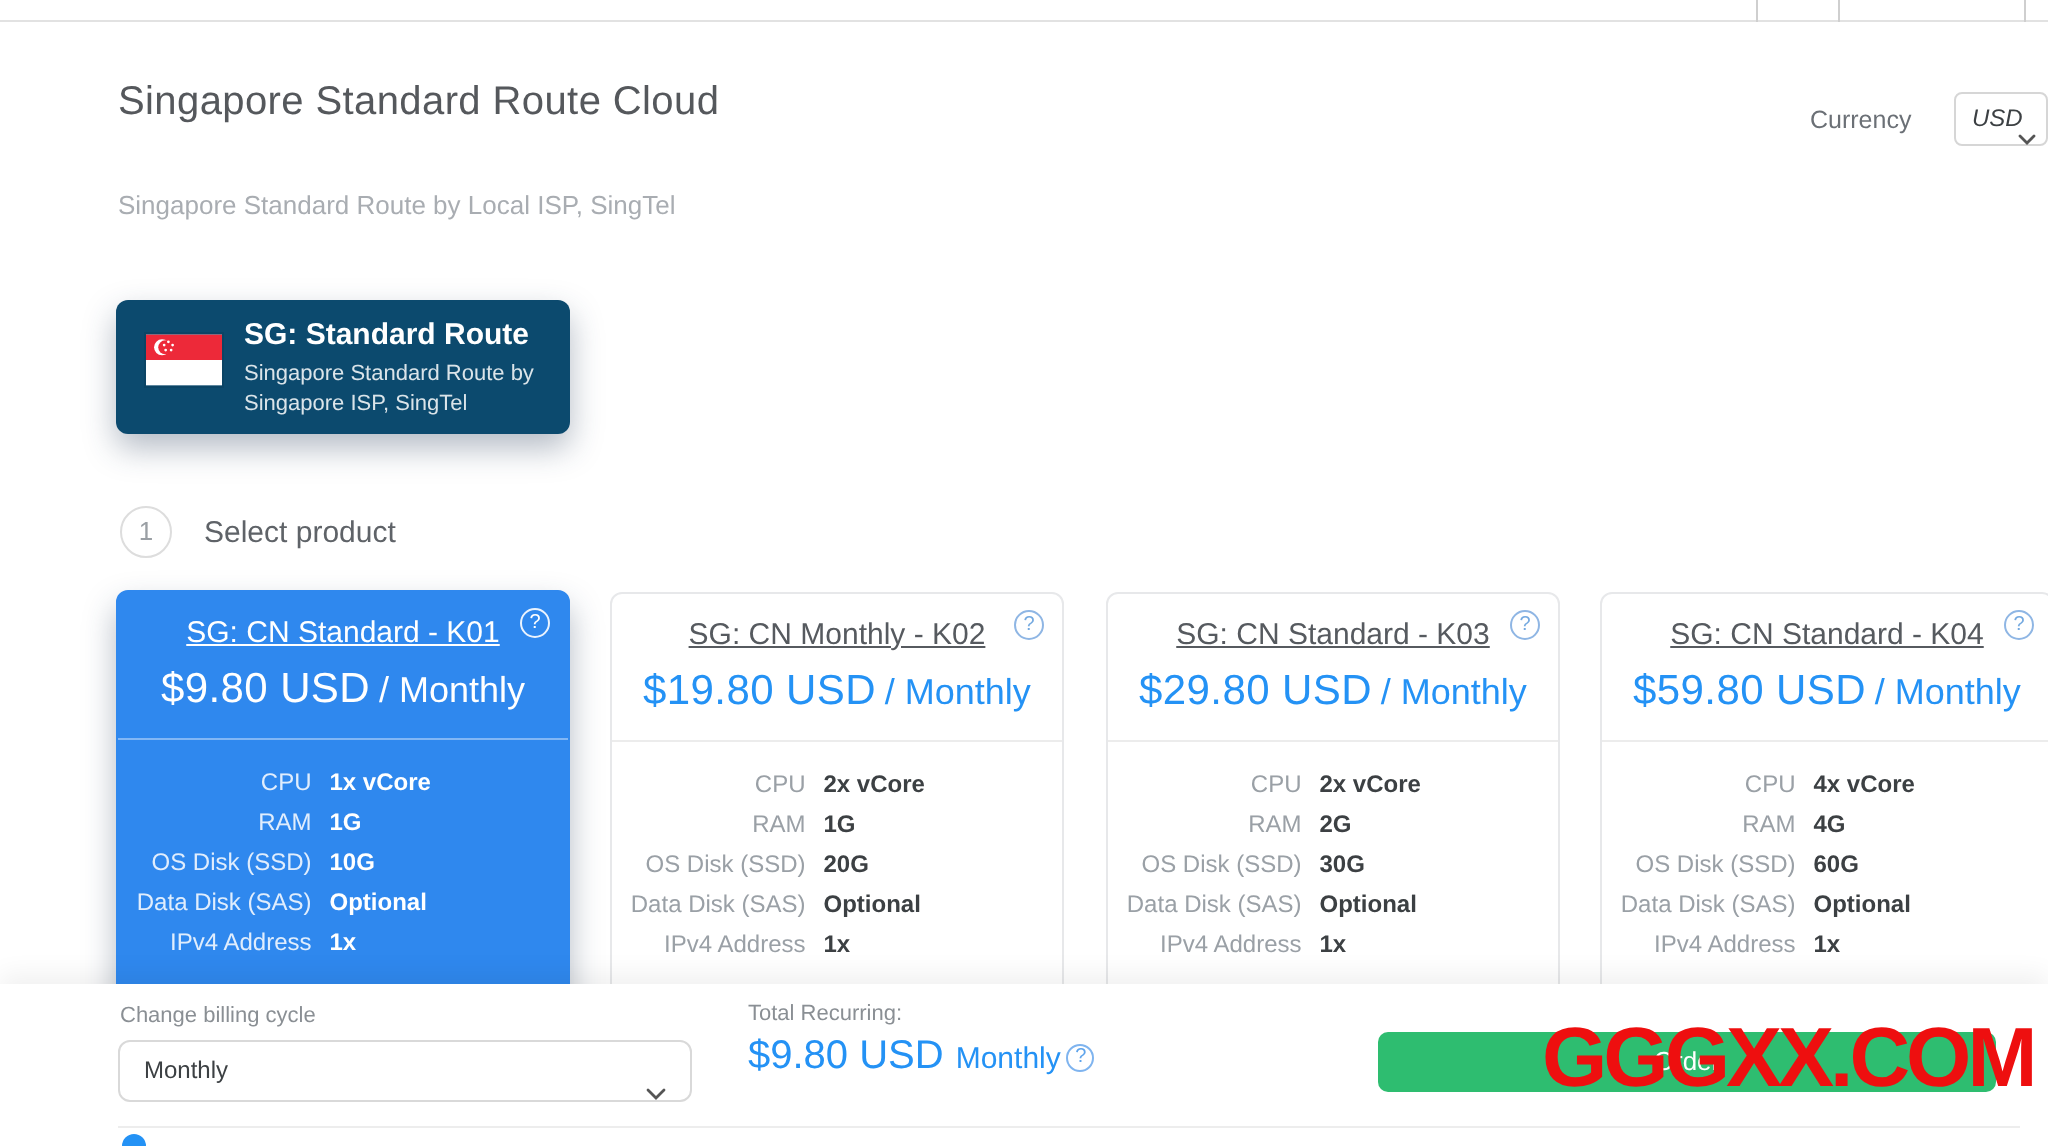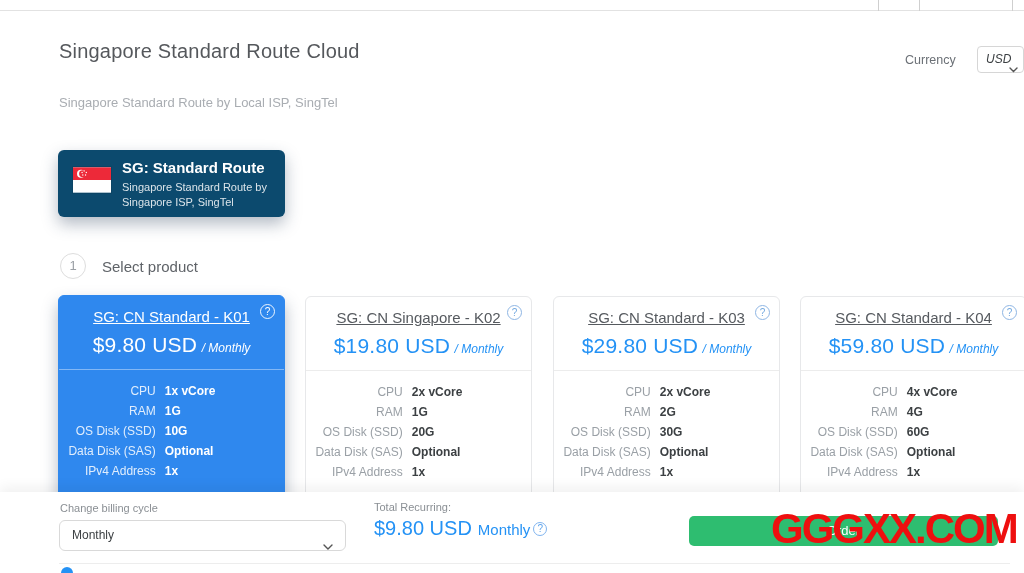"SG: CN Singapore - K02" div.card-title { text: Singapore -> Monthly }
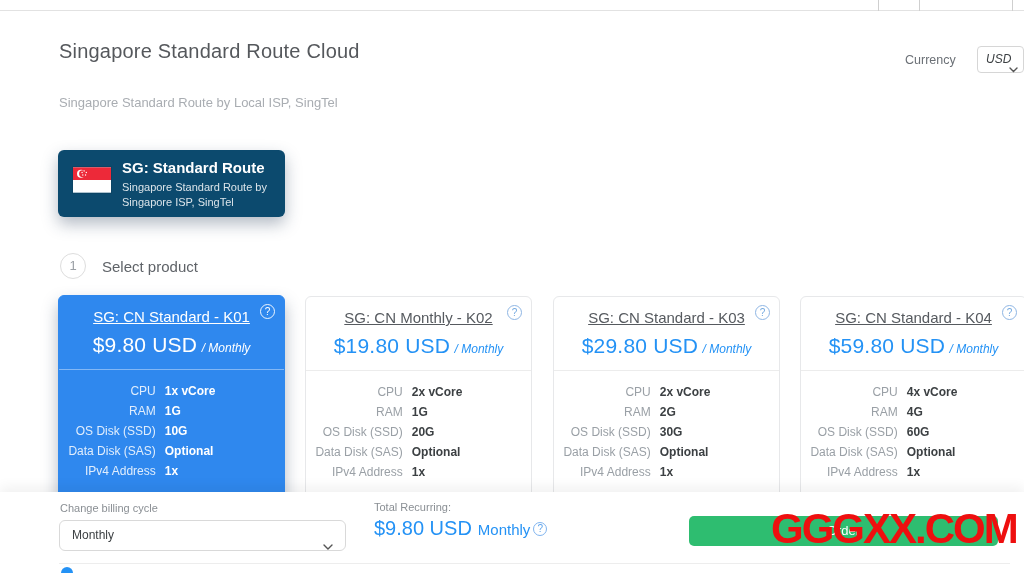"/ Monthly" .card-cycle { font-size: 12px -> 18px; font-style: italic -> none }
